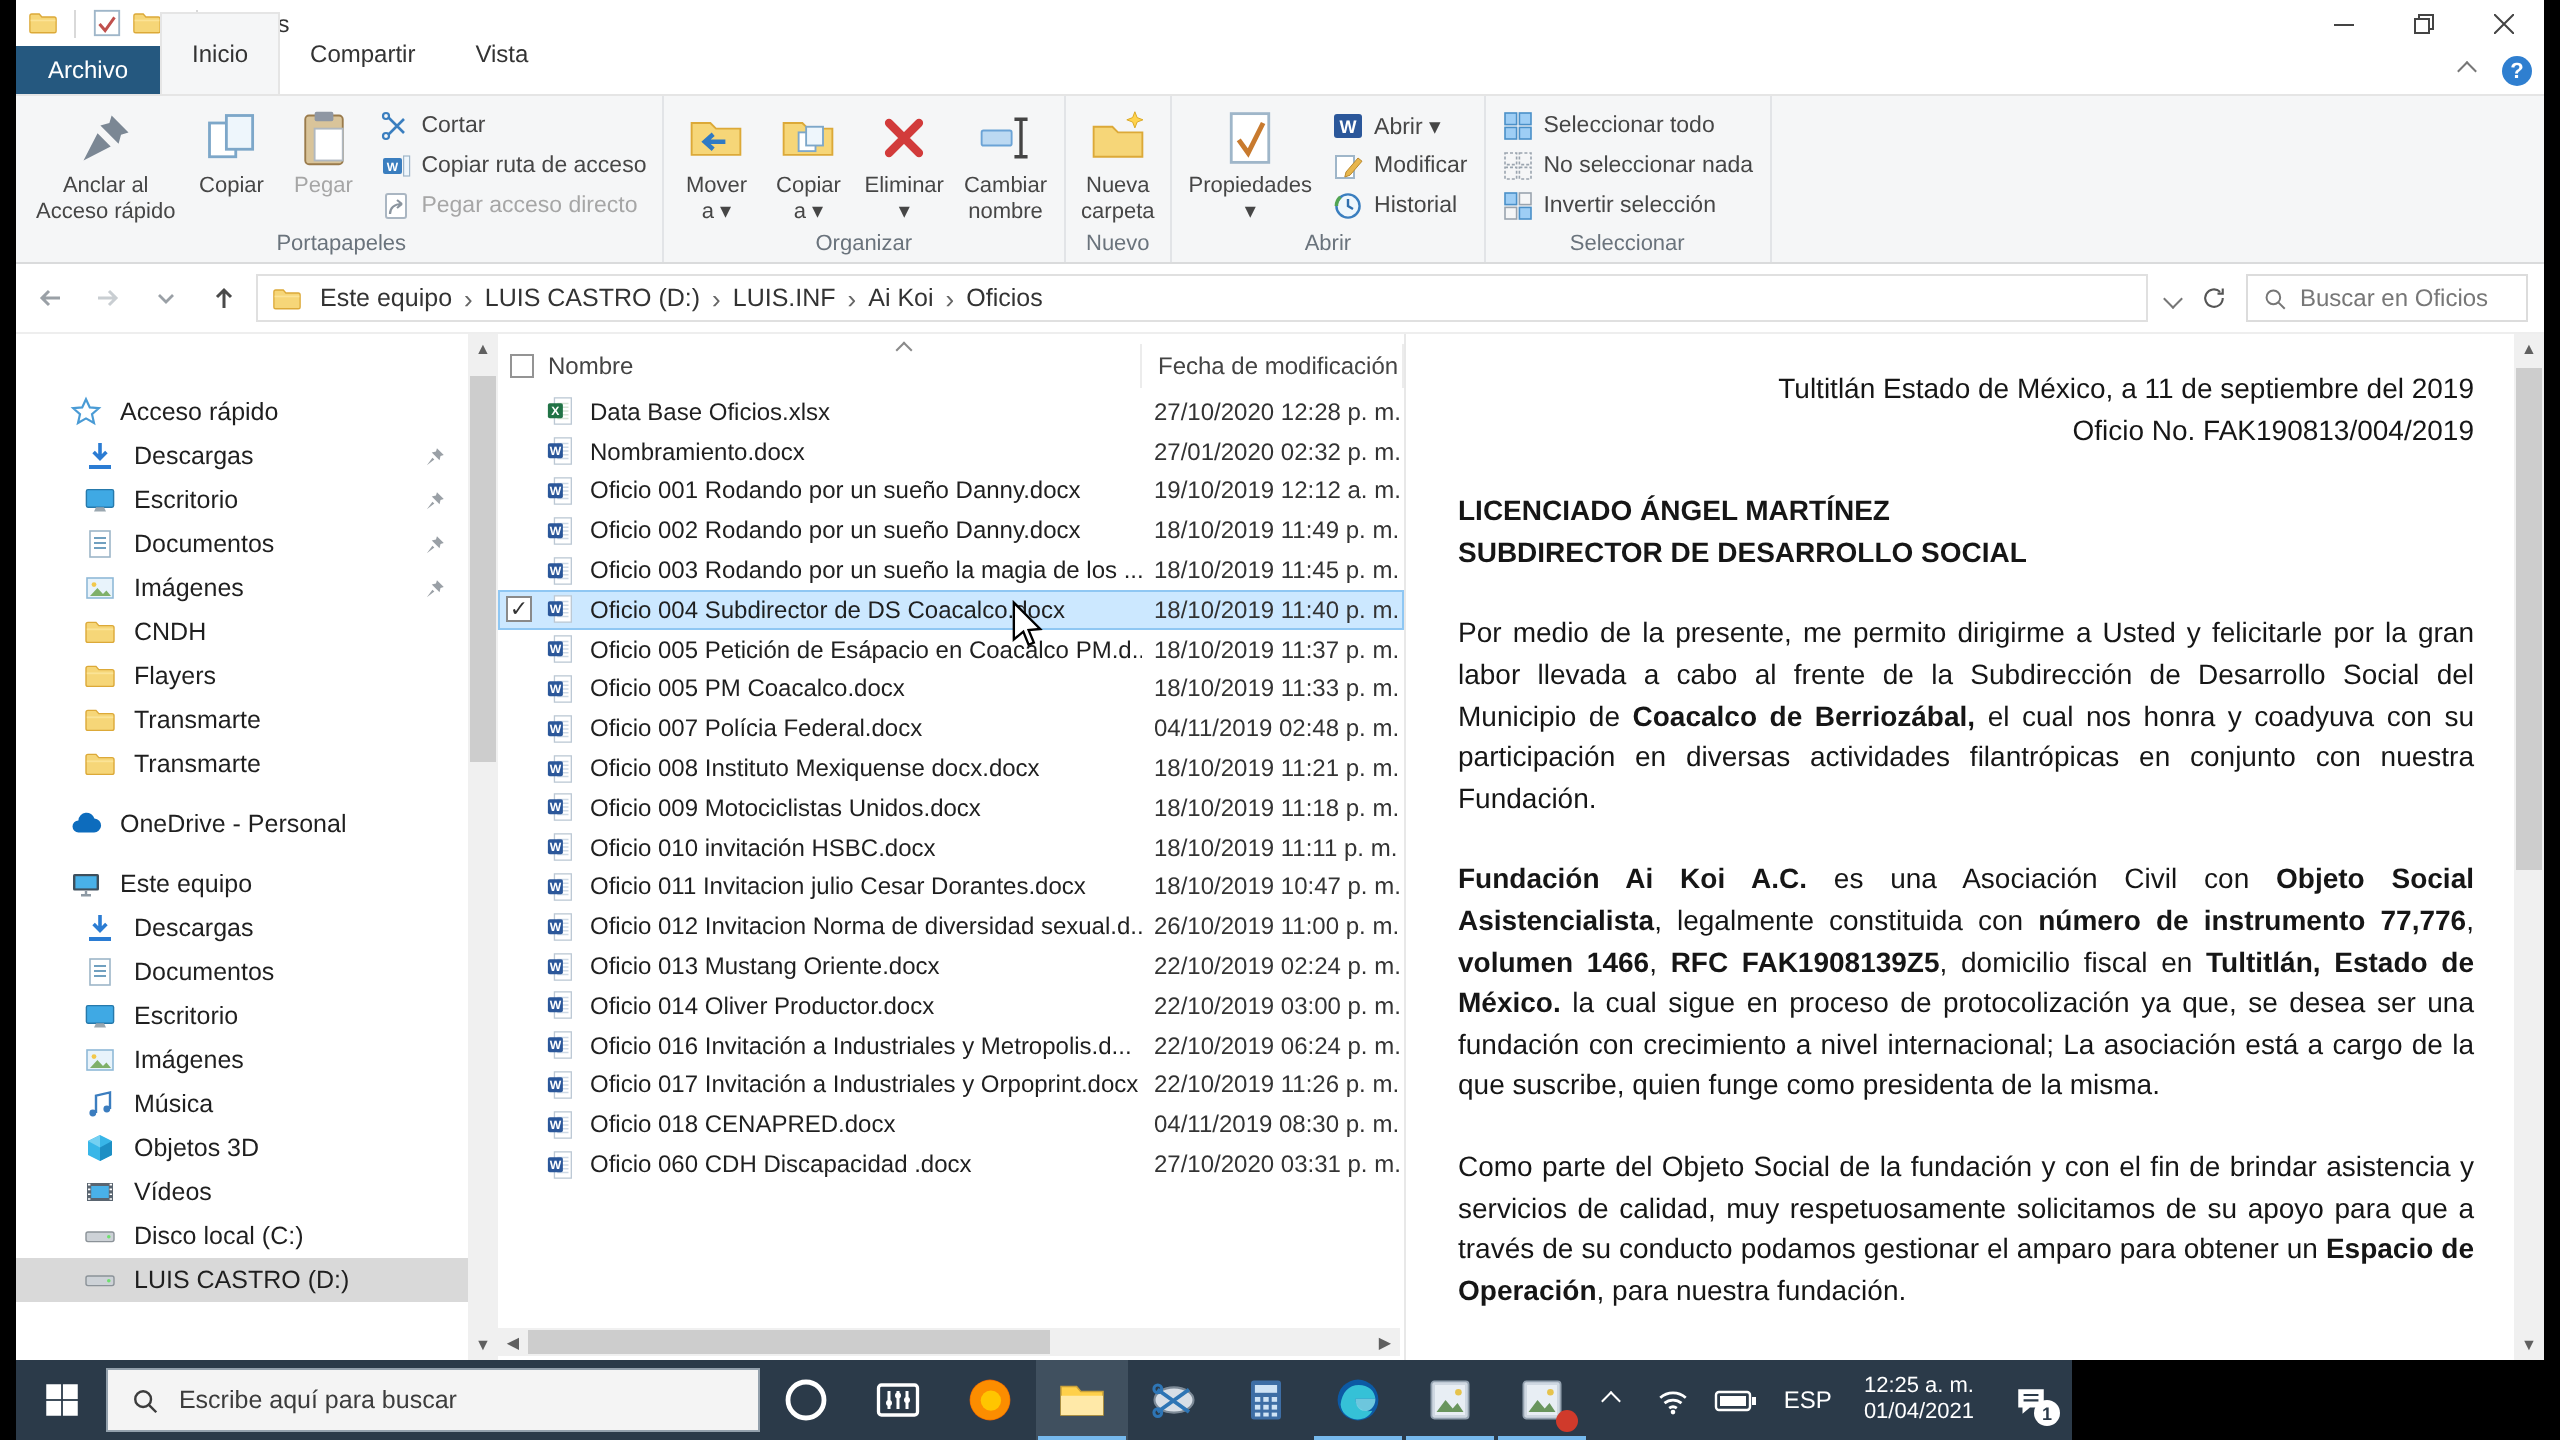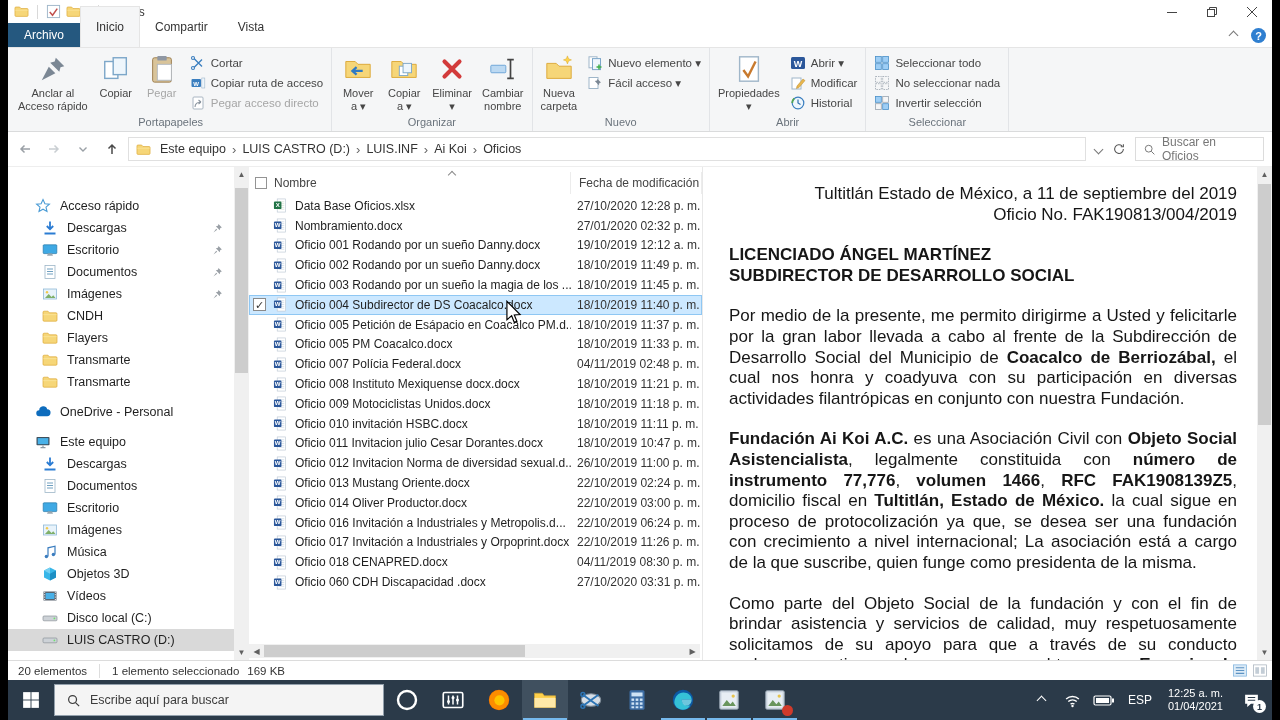"Nuevo elemento ▾" div.rsmall-stack { html: <div> <div> <span> <svg> <rect></rect> <rect></rect> <path></path> </svg> </span> <span>Nuevo elemento ▾</span> </div> <div> <span> <svg> <rect></rect> <path></path> </svg> </span> <span>Fácil acceso ▾</span> </div> </div> -> none }
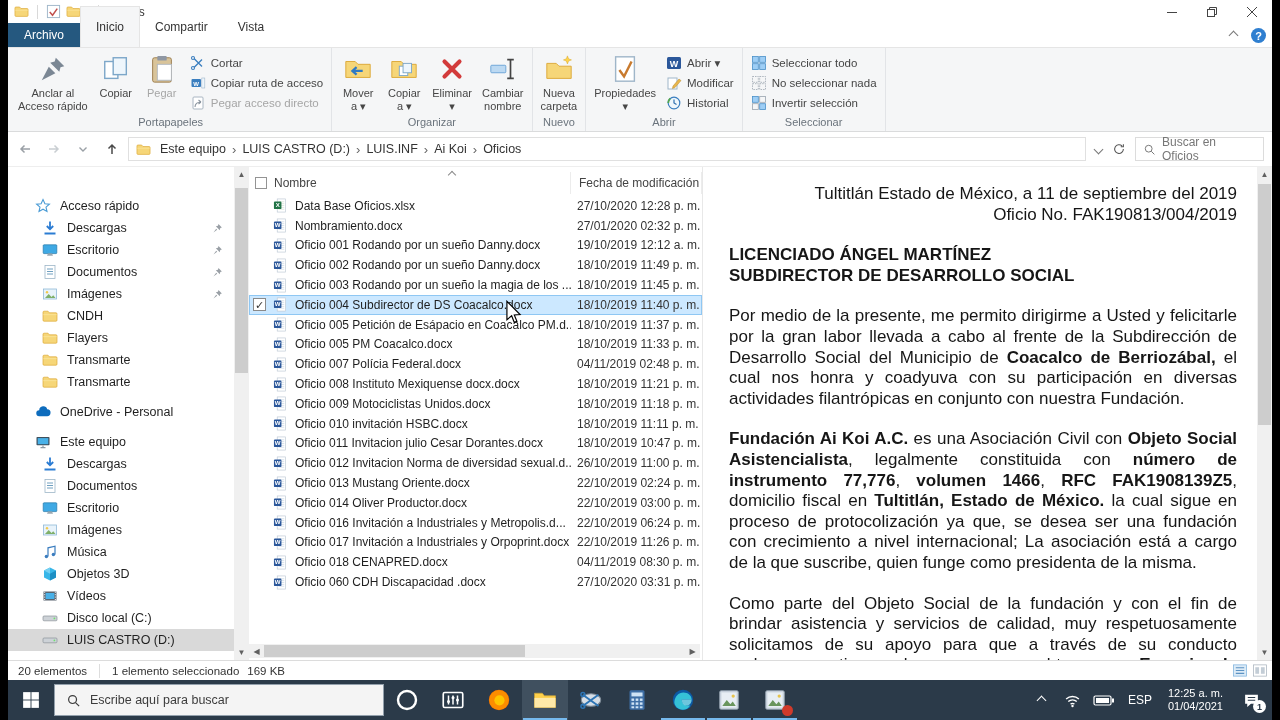"Buscar en Oficios" .search-box { width: 129px -> 141px }
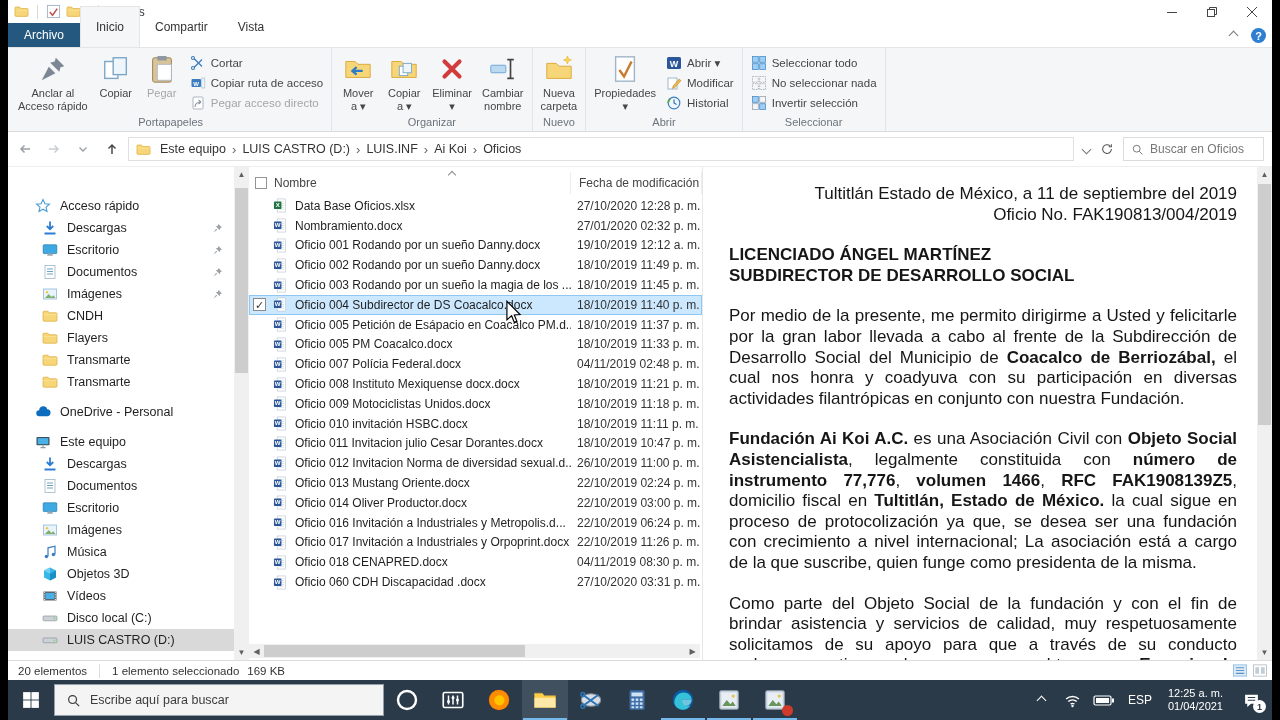"Tultitlán Estado de México, a" .preview { font-size: 17px -> 14px }
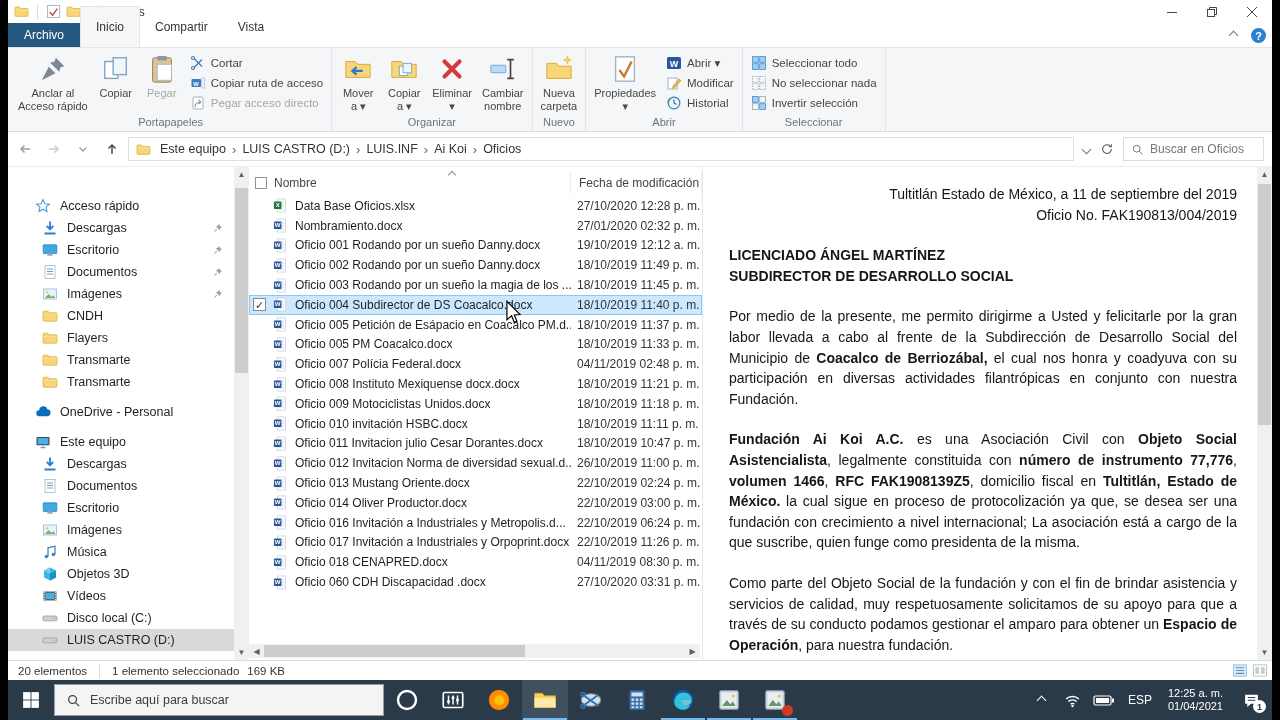"20 elementos" div.statusbar { html: <div> <span>20 elementos</span> <span></span> <span>1 elemento seleccionado</span> <span>169 KB</span> <div> <span> <svg> <rect></rect> <path></path> </svg> </span> <span> <svg> <rect></rect> <rect></rect> <rect></rect> </svg> </span> </div> </div> -> none }
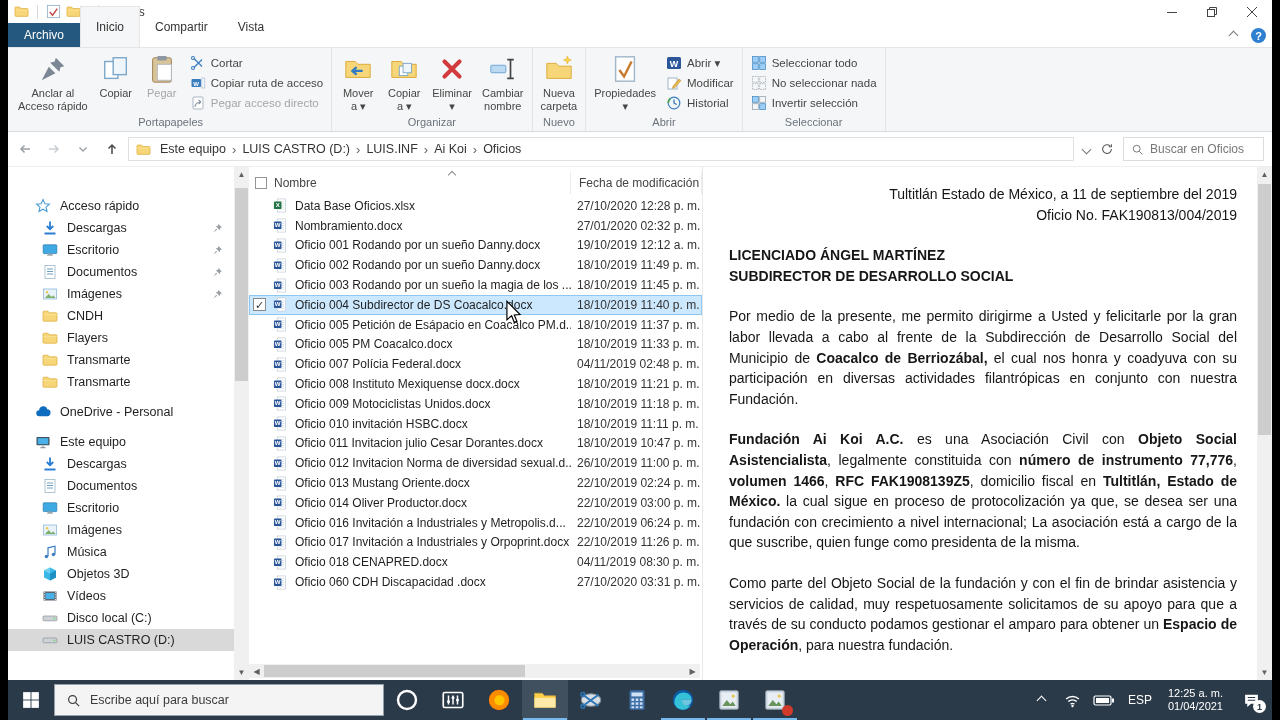"Escribe aquí para buscar" .taskbar { width: 1264px -> 1028px }
